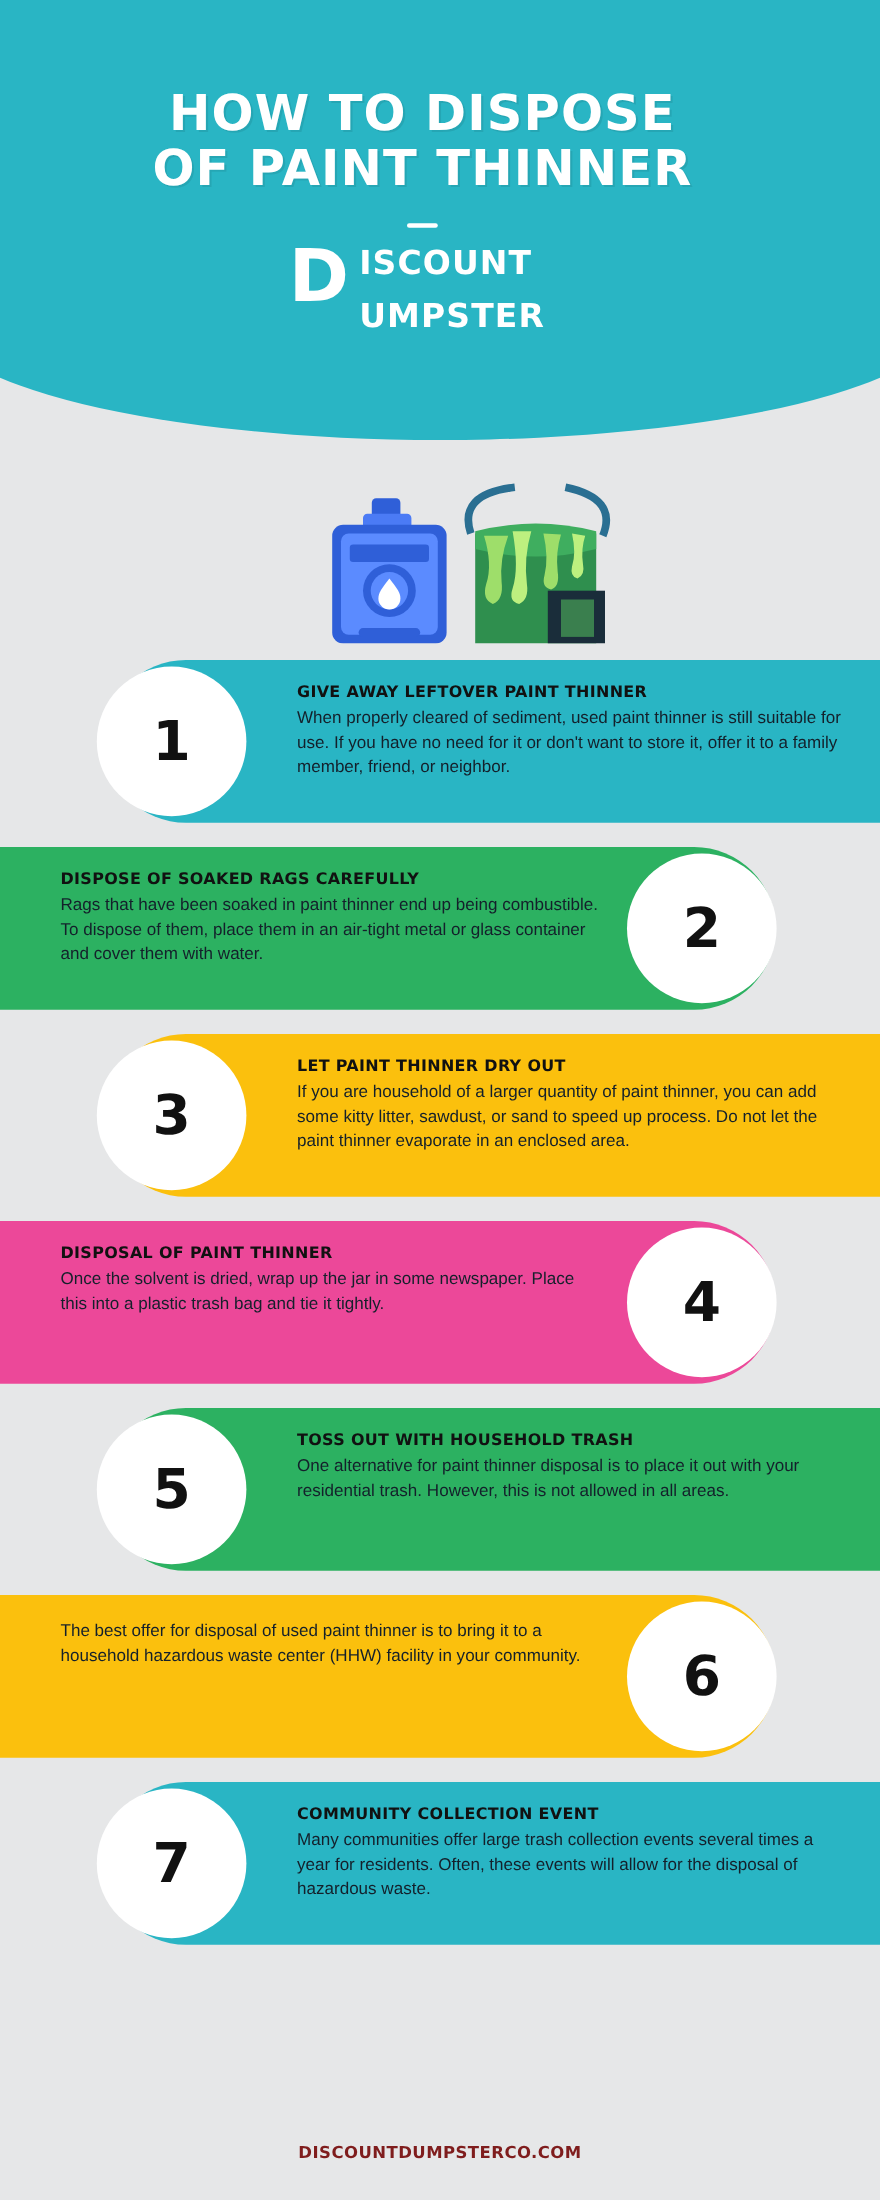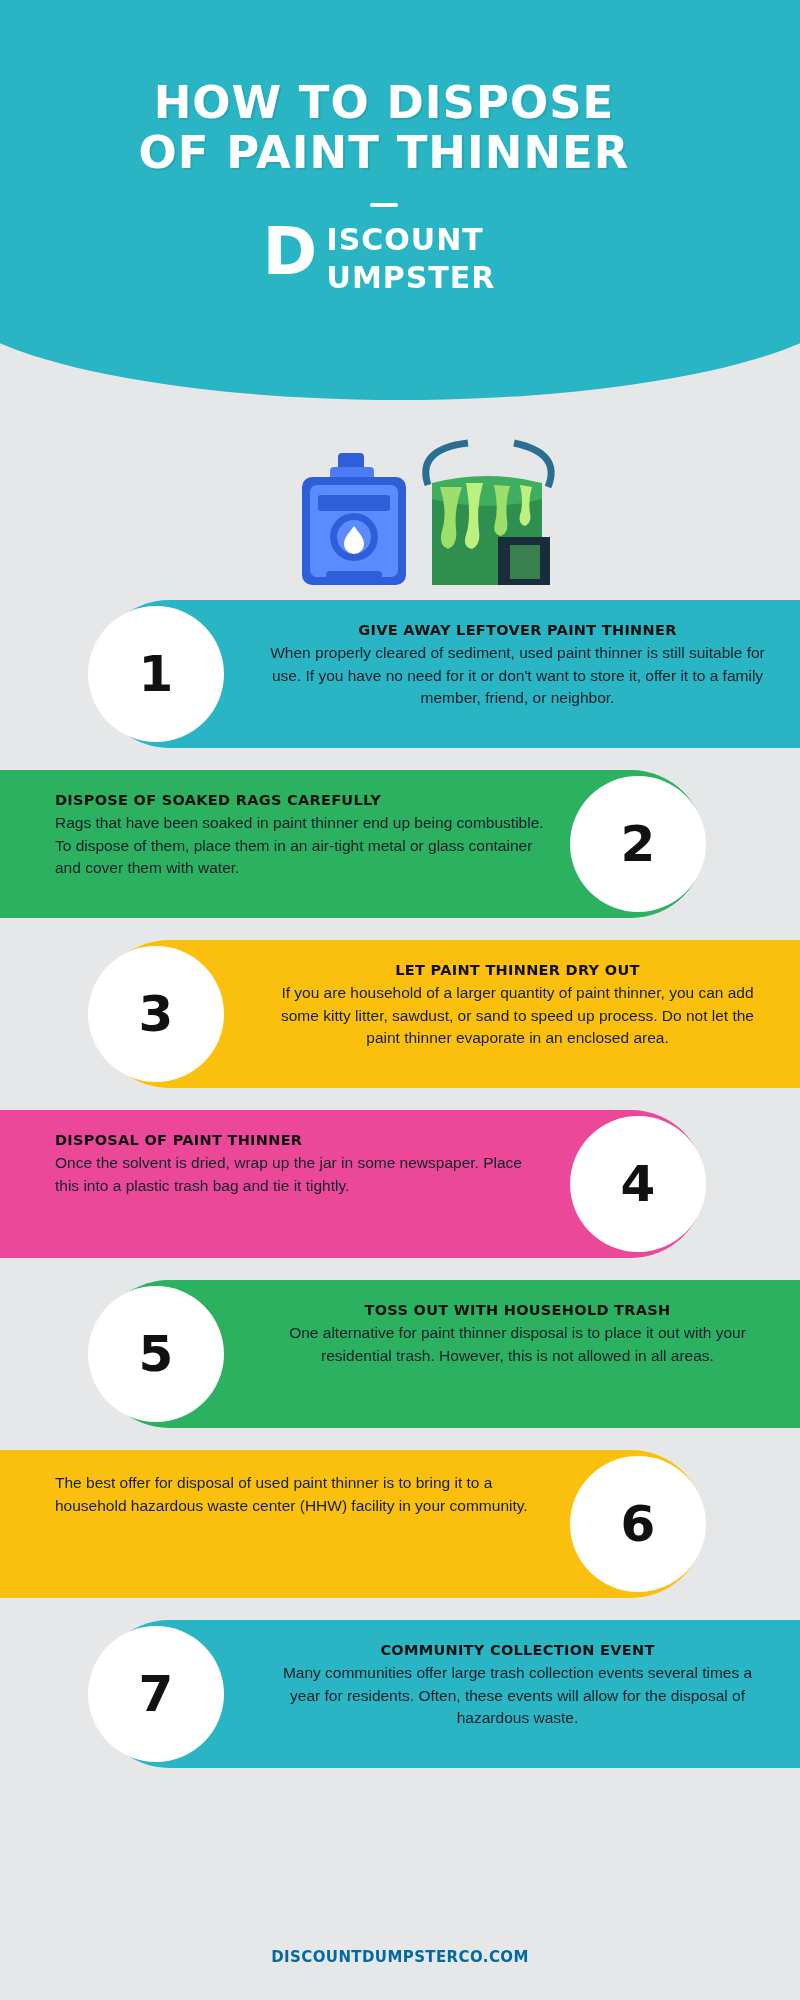"UMPSTER" .brand .bl2 { margin-top: 8px -> 18px }
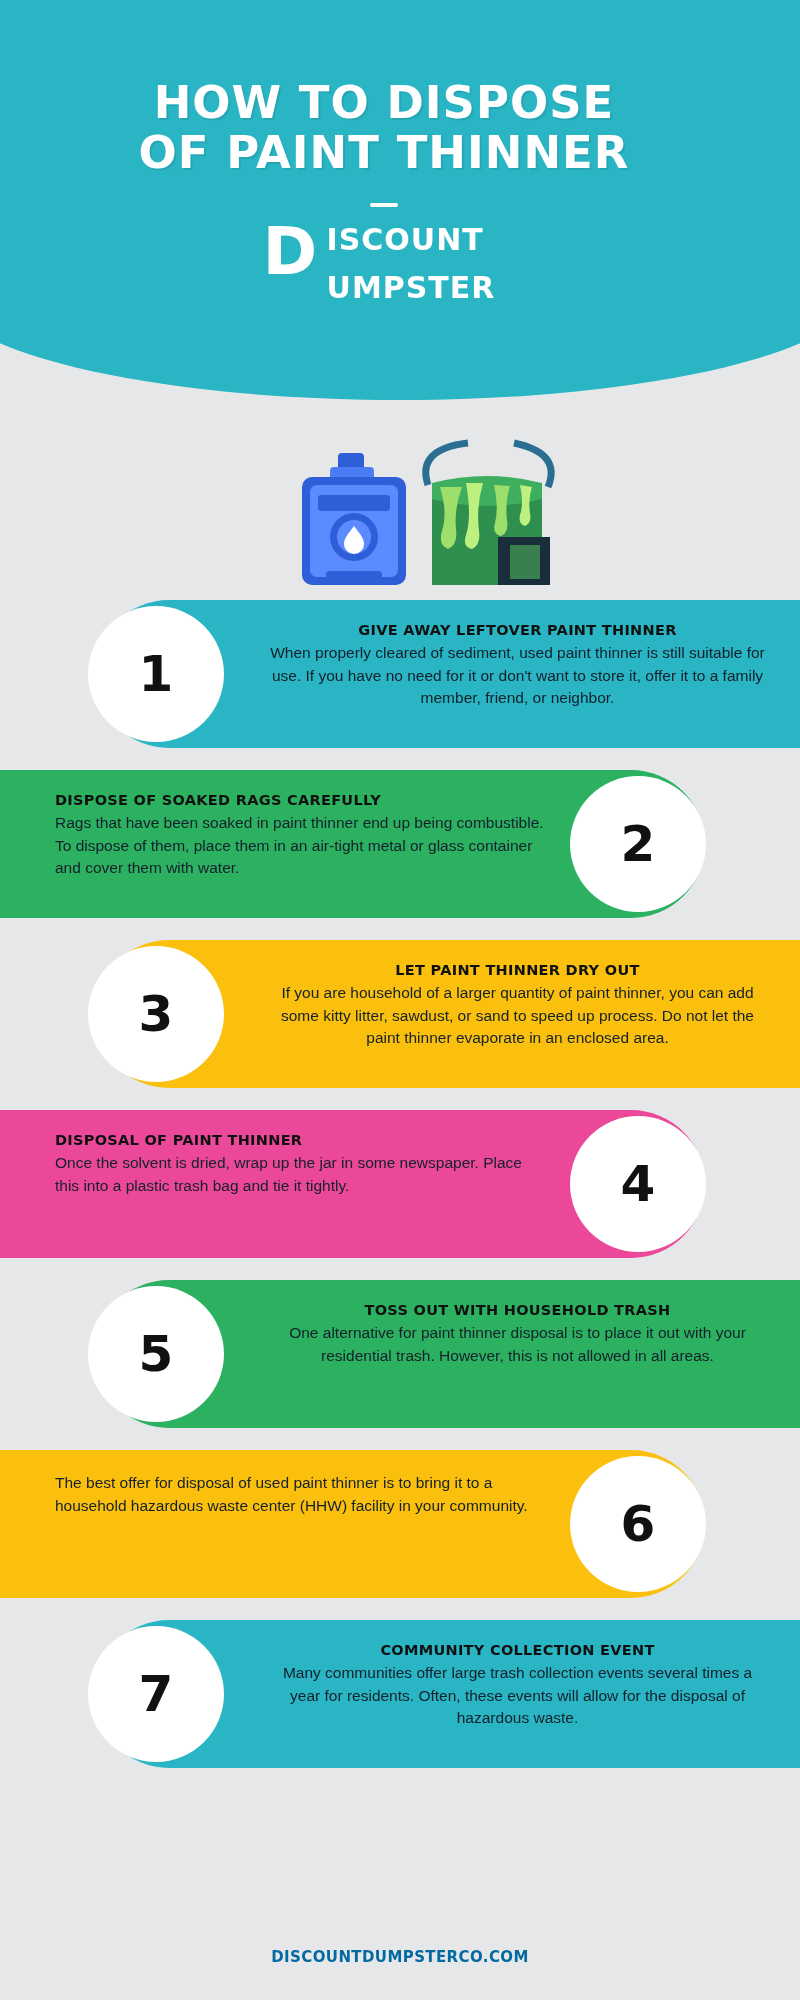"GIVE AWAY LEFTOVER PAINT THINNER" .band.left { text-align: center -> none }
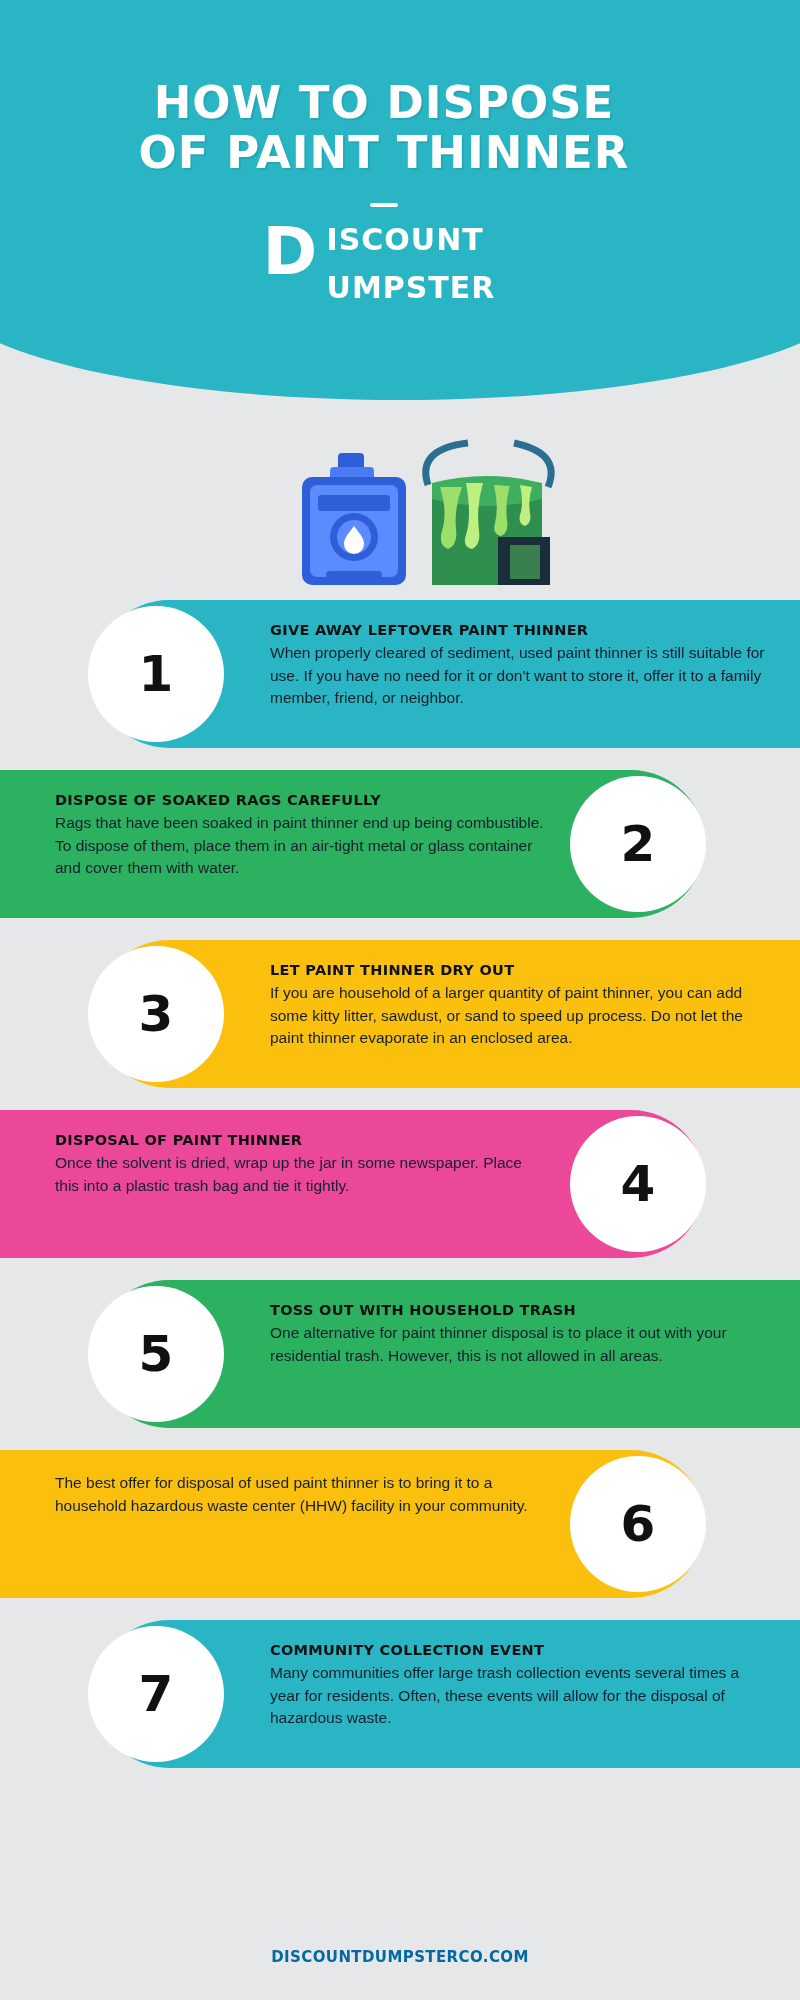"DISCOUNTDUMPSTERCO.COM" .footer-text { color: #0369a1 -> #7f1d1d }
